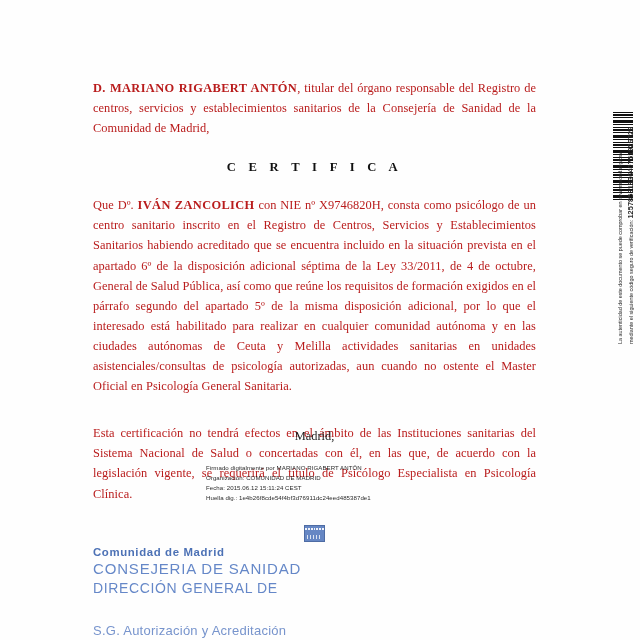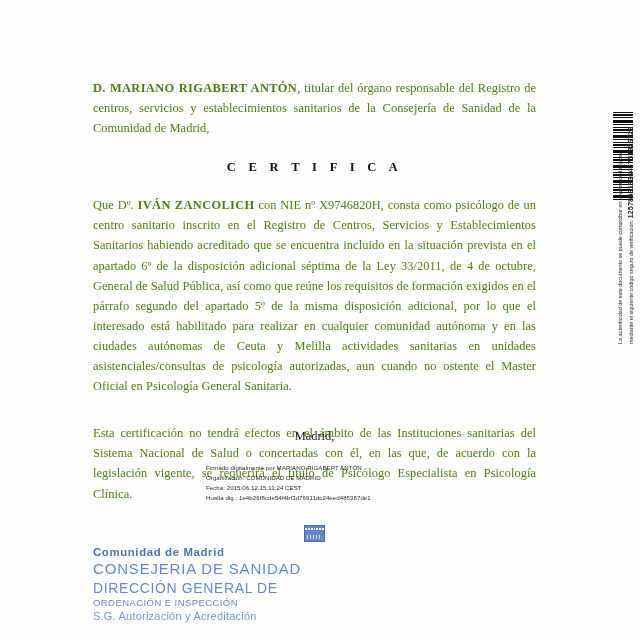"D. MARIANO RIGABERT ANTÓN, titular" .para { color: #4d7c0f -> #b91c1c }
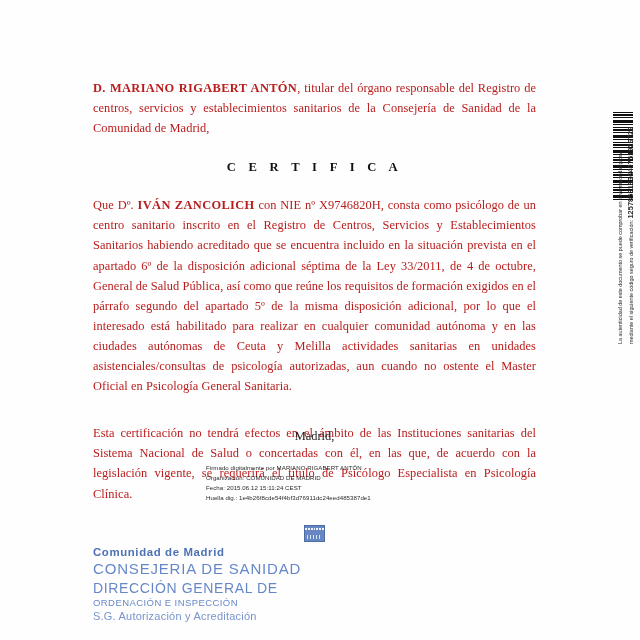"ORDENACIÓN E INSPECCIÓN" div.seal-l4 { html: <div>ORDENACIÓN E INSPECCIÓN</div> -> none }
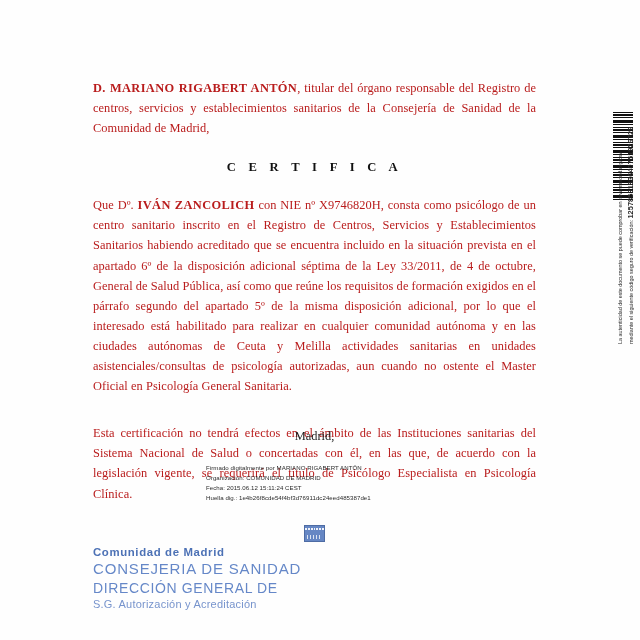"S.G. Autorización y Acreditación" .seal-l5 { font-size: 11px -> 13px; margin-top: none -> 25px }
